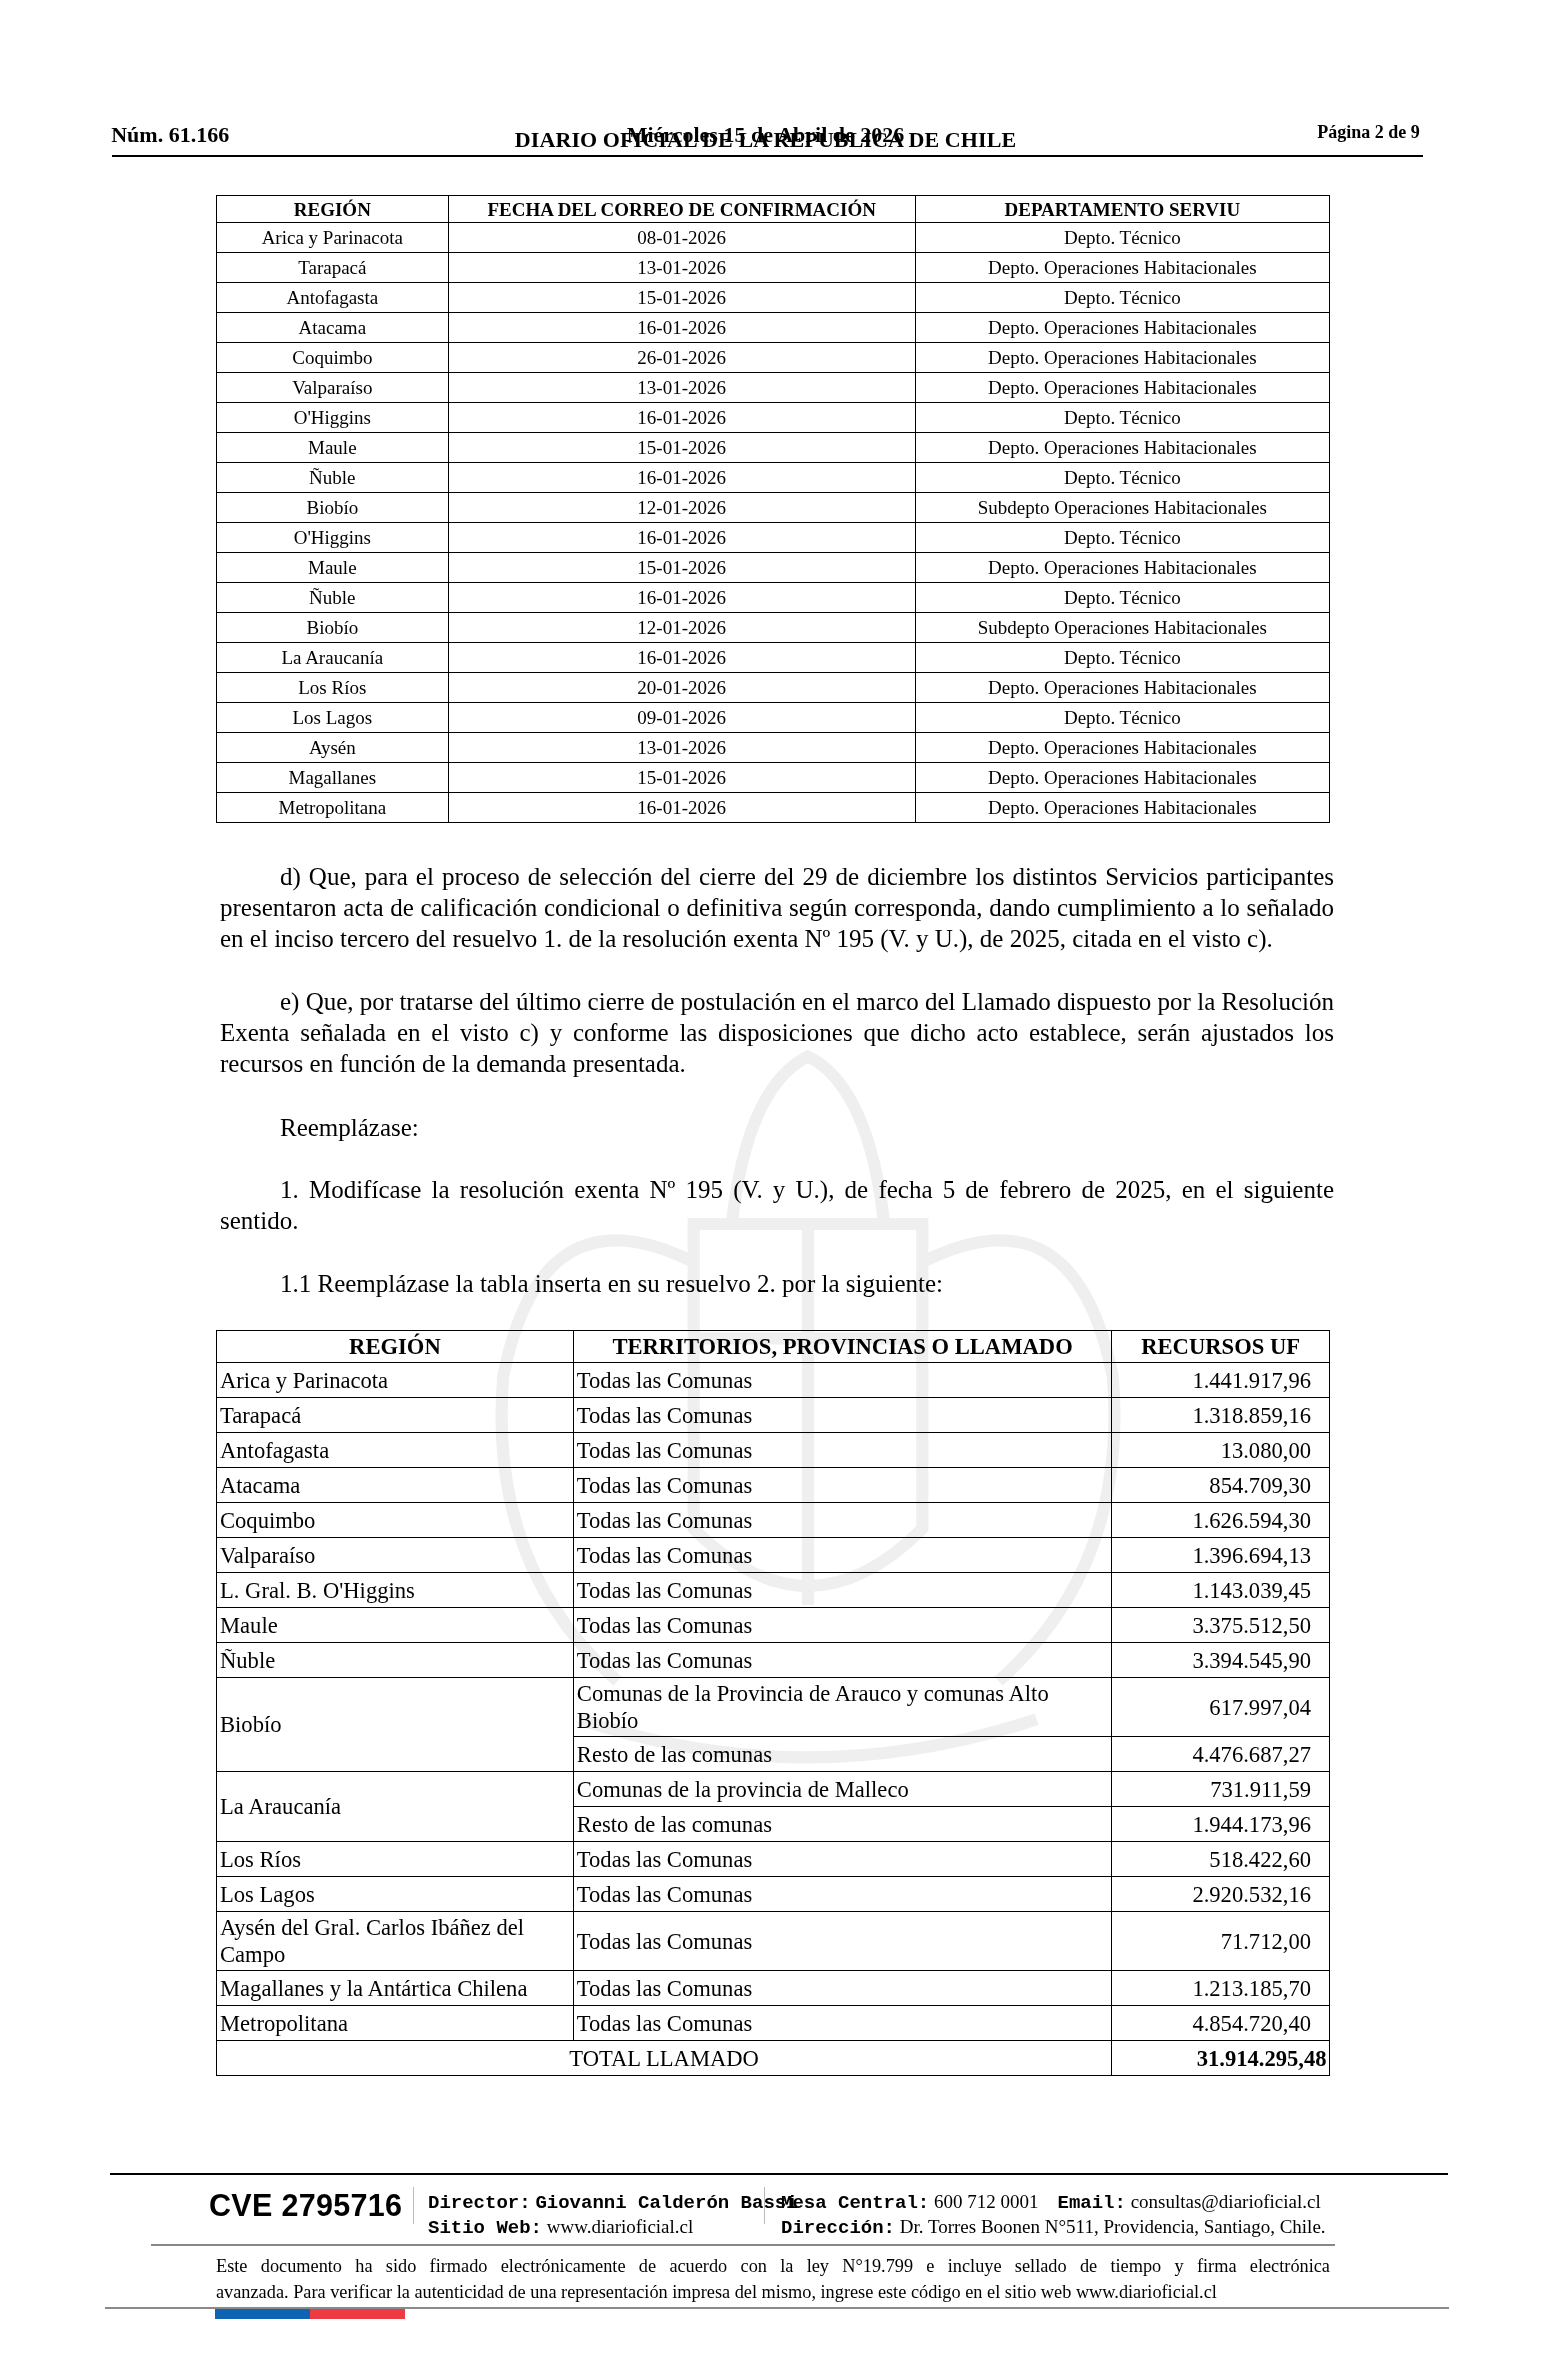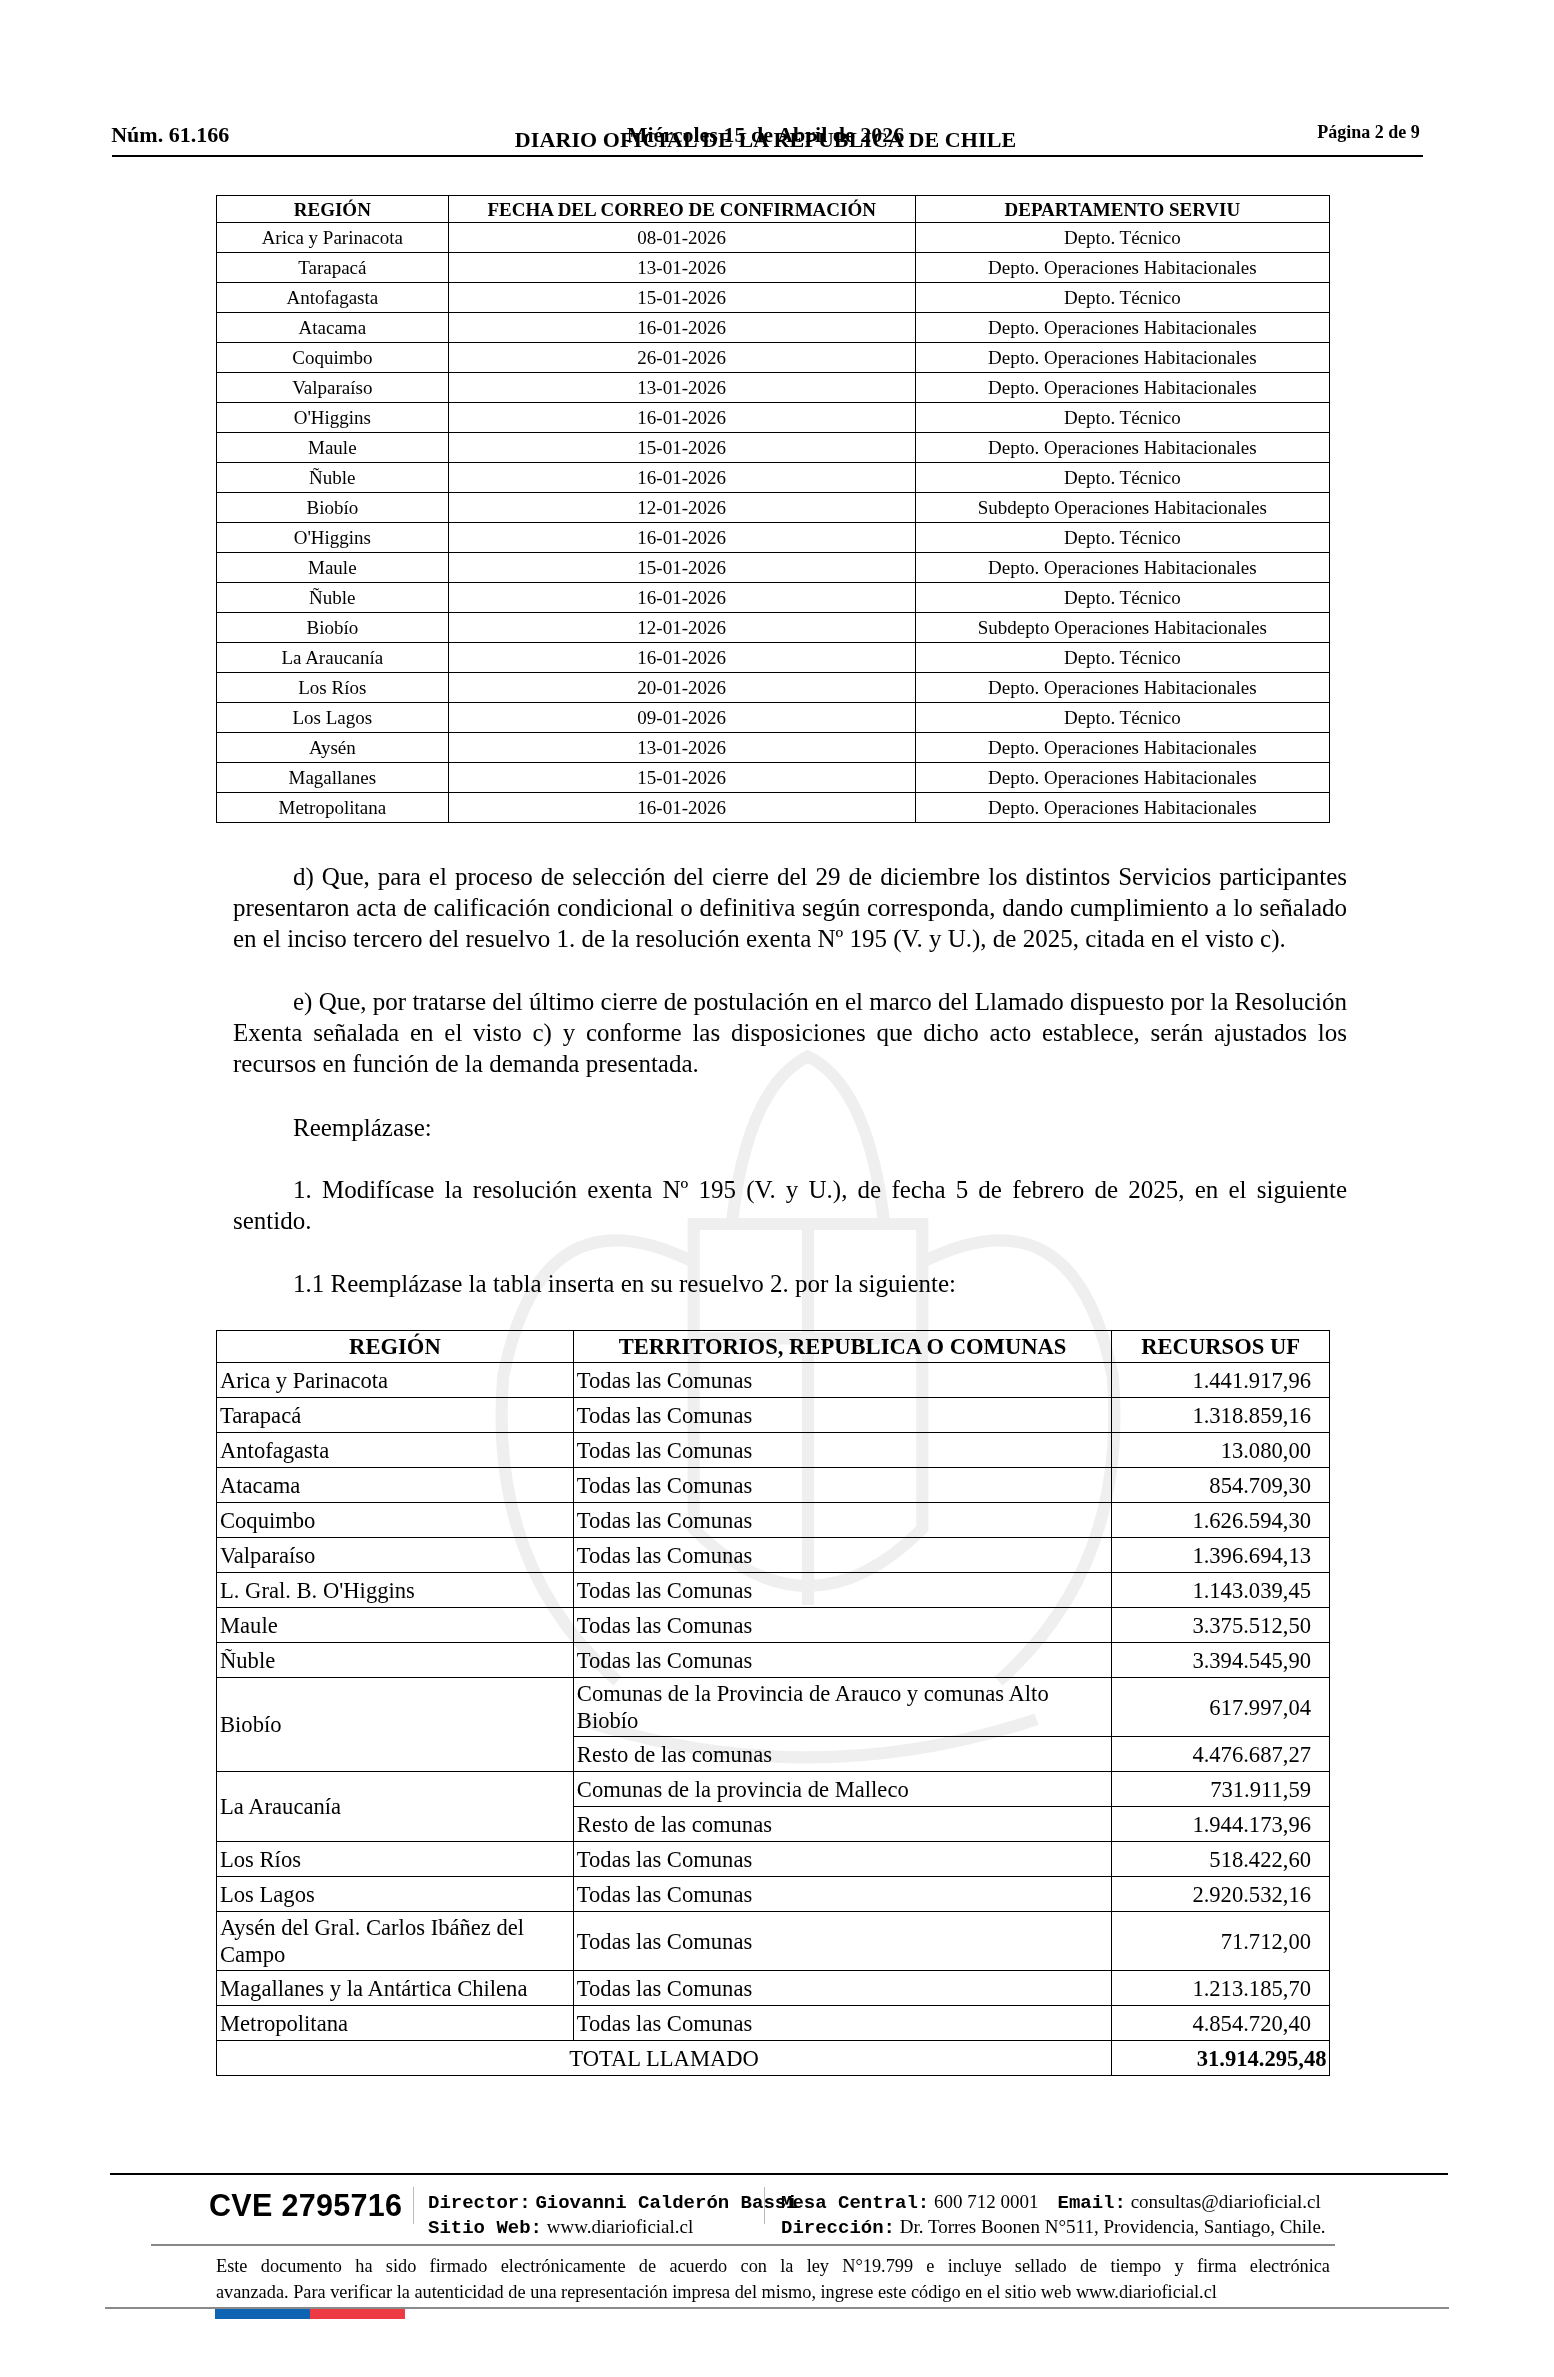"d) Que, para el proceso" .para { left: 233px -> 220px }
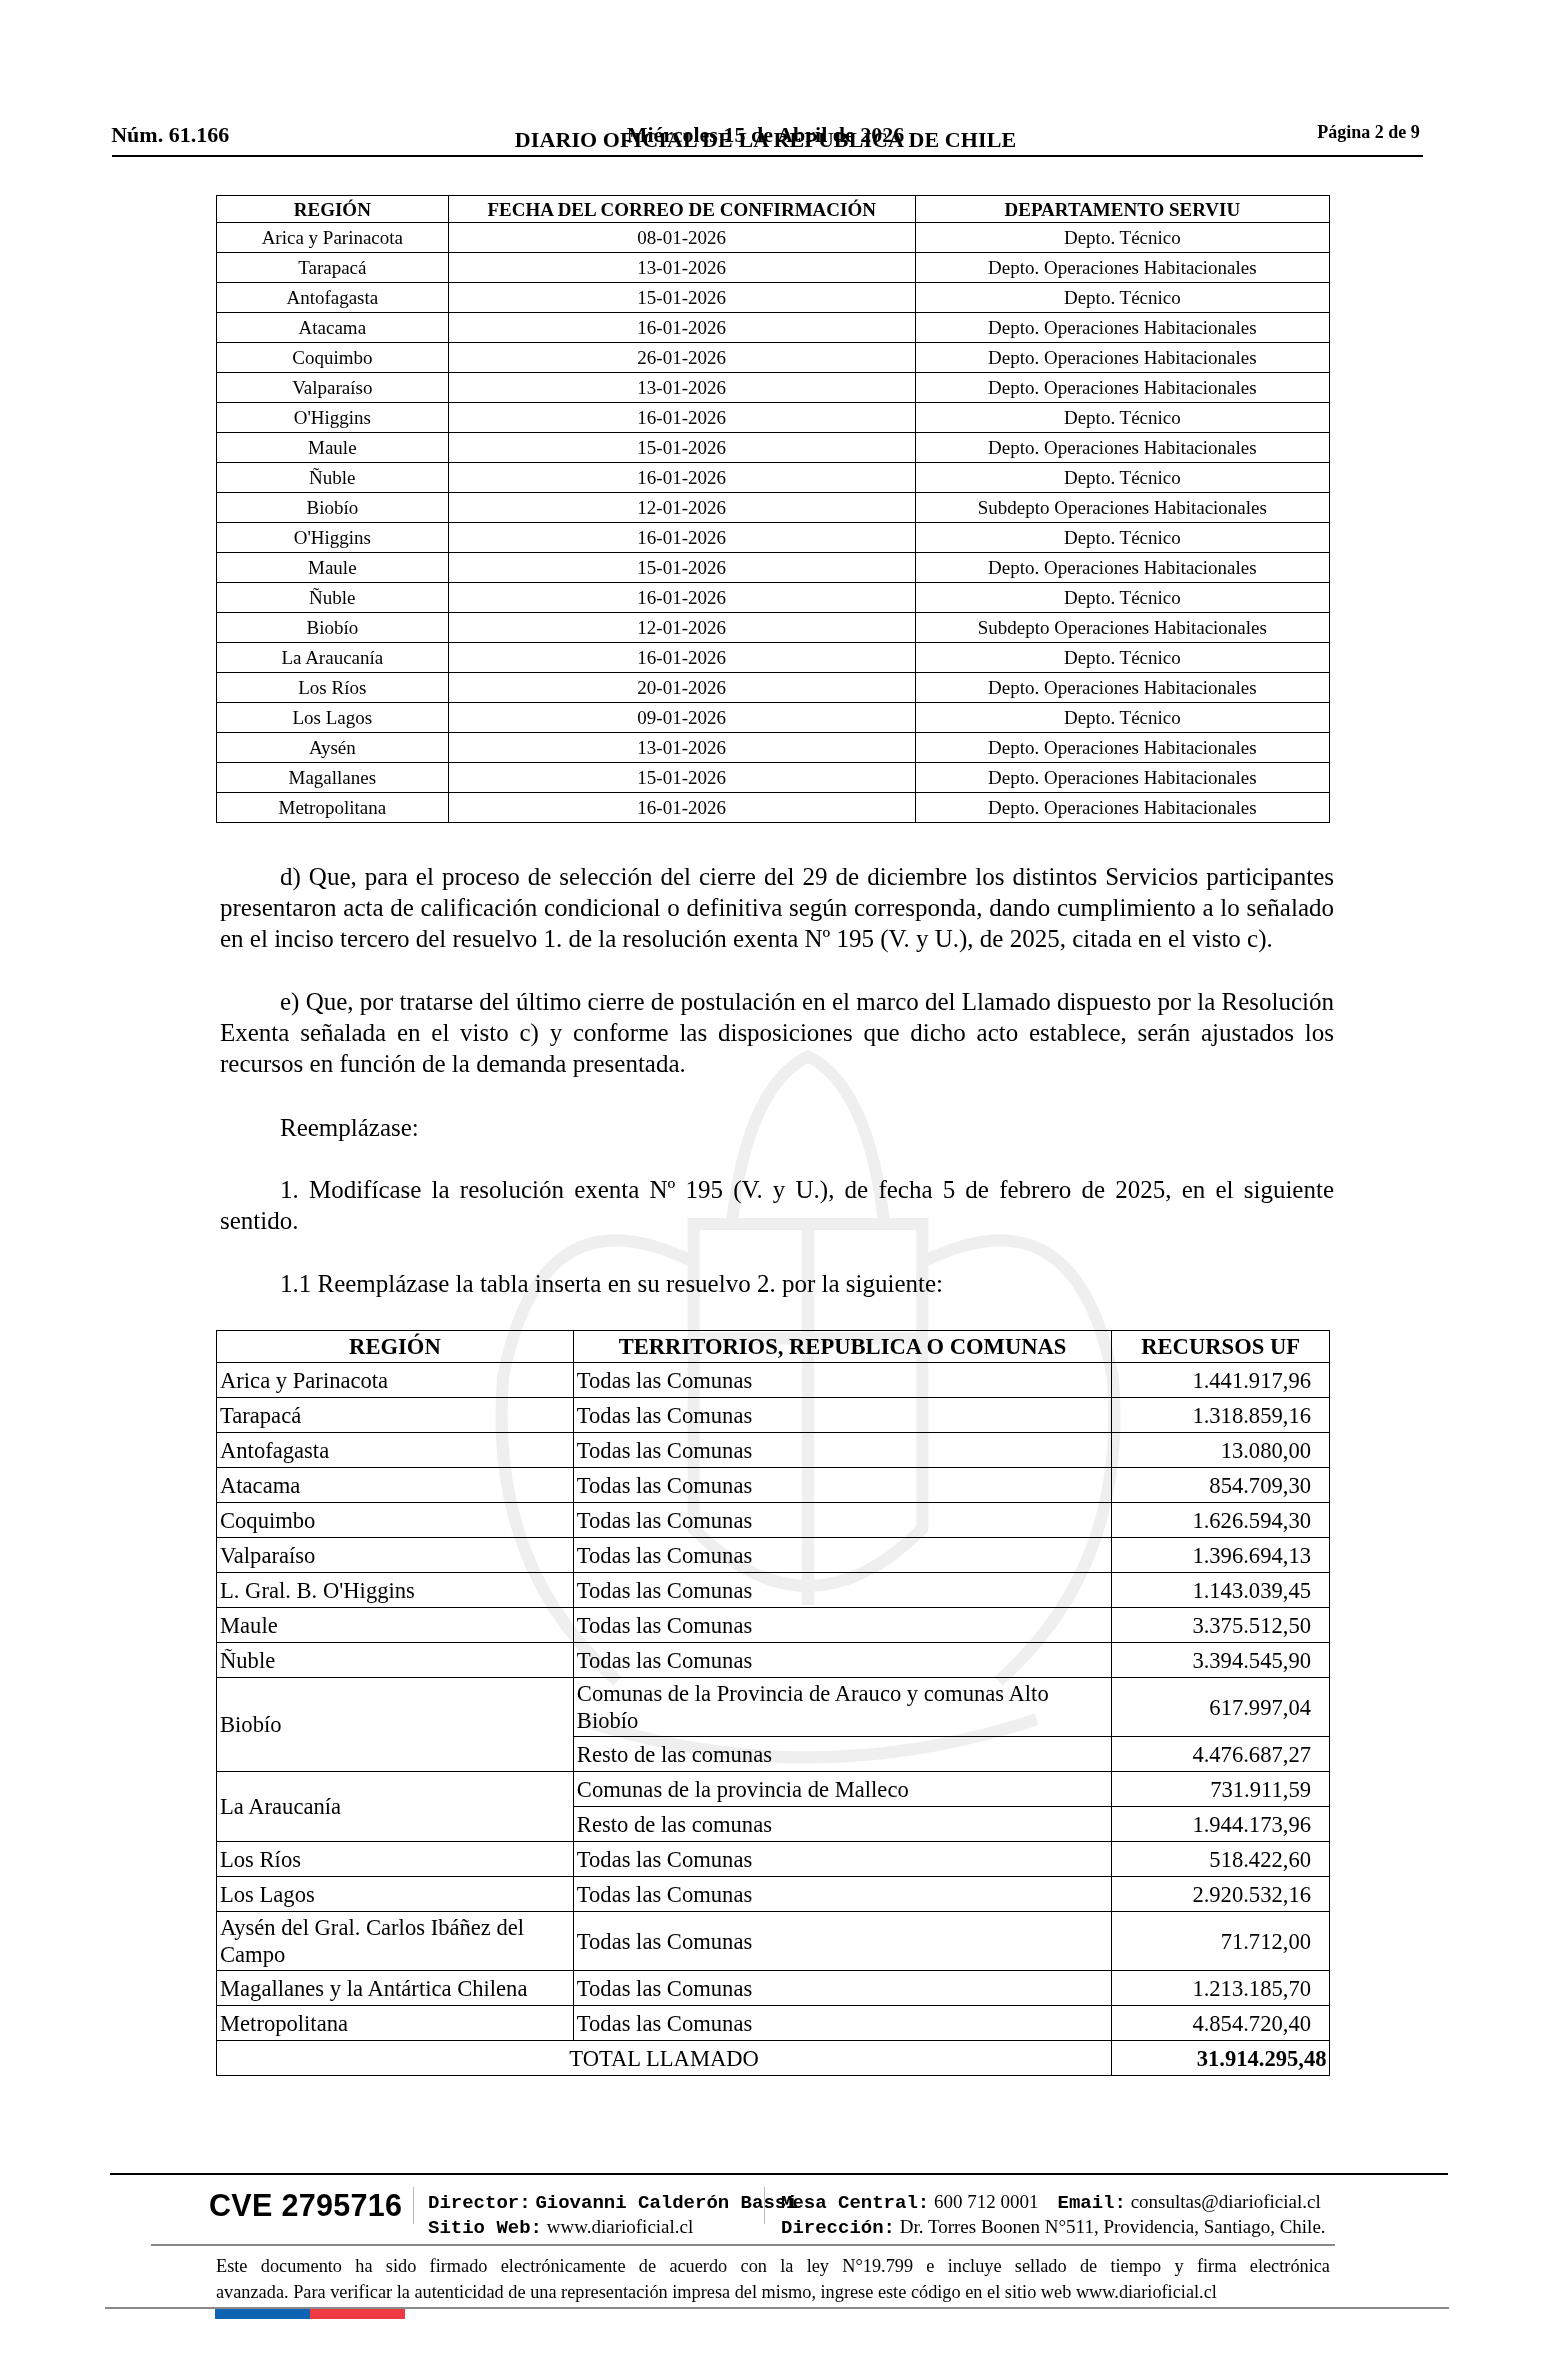"TERRITORIOS, REPUBLICA O COMUNAS" th { text: REPUBLICA O COMUNAS -> PROVINCIAS O LLAMADO }
